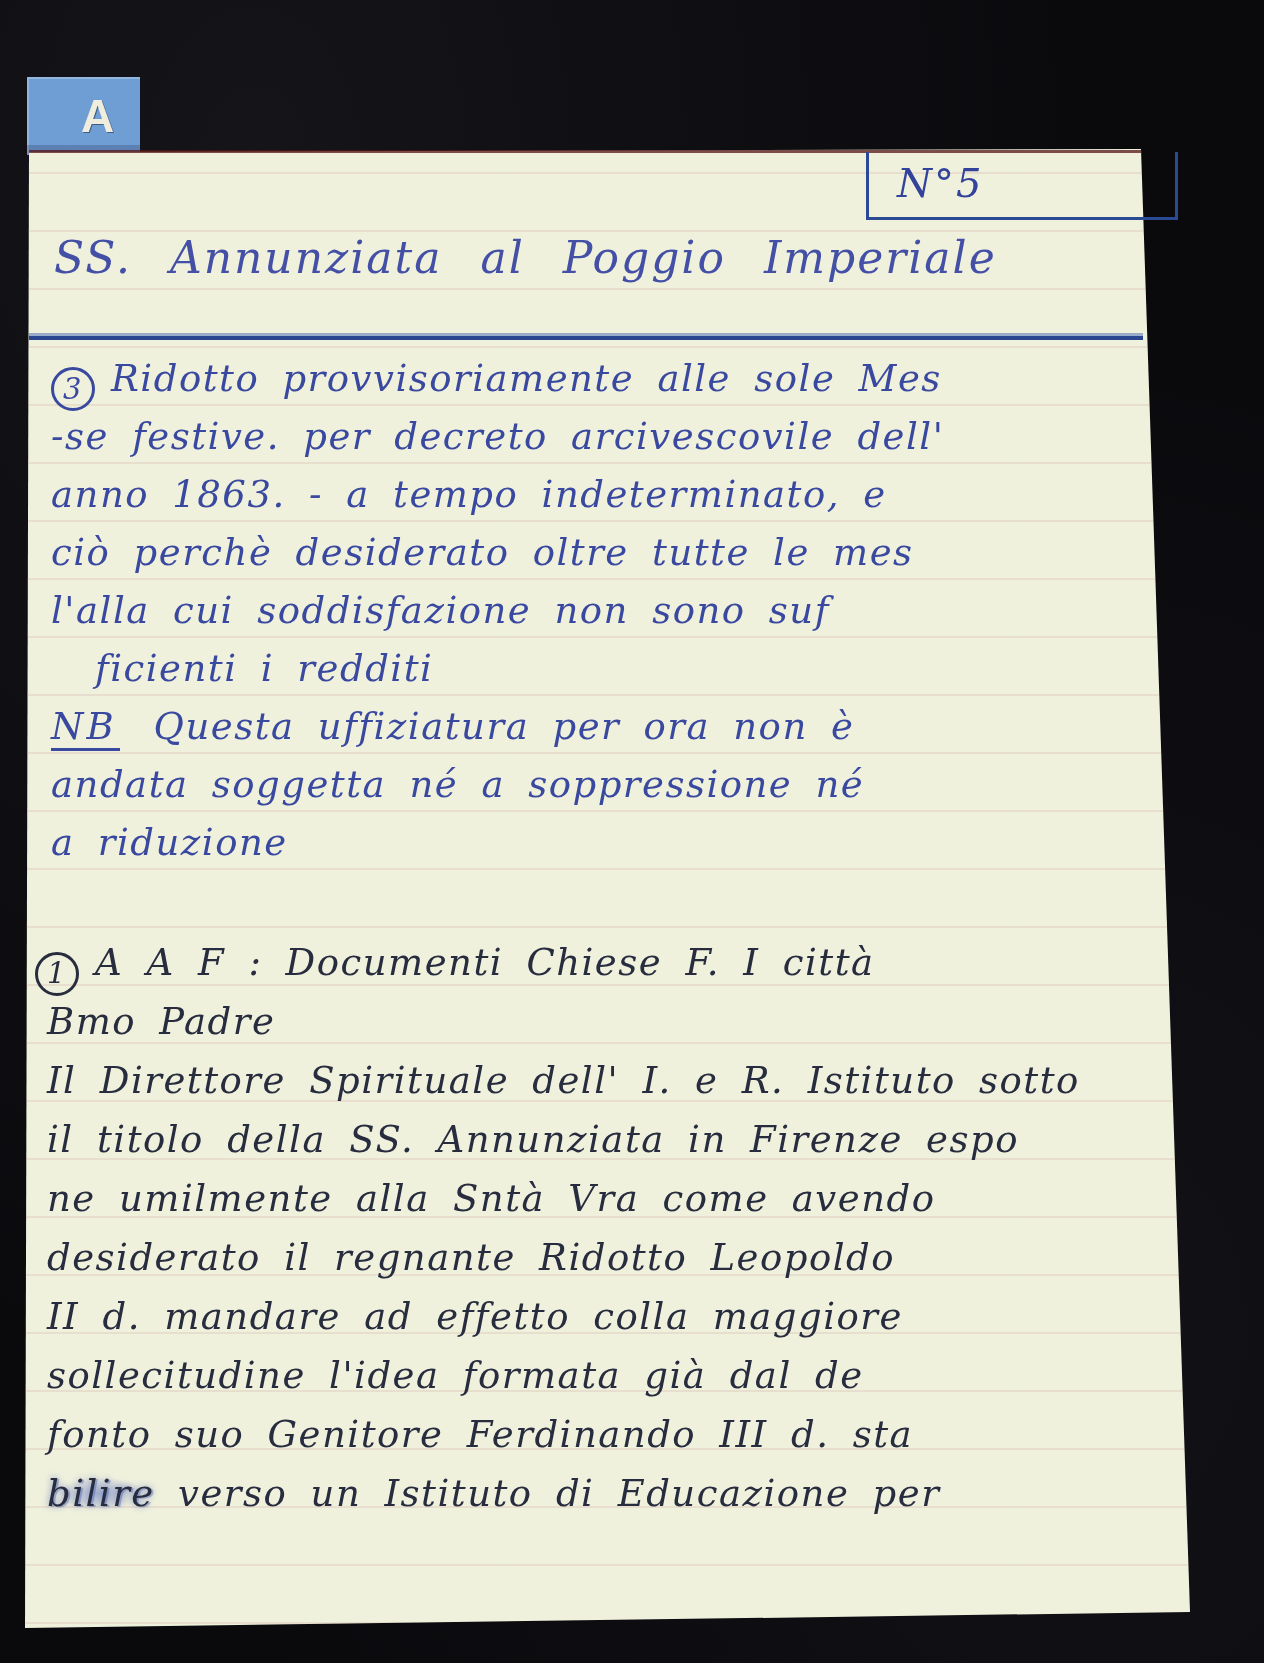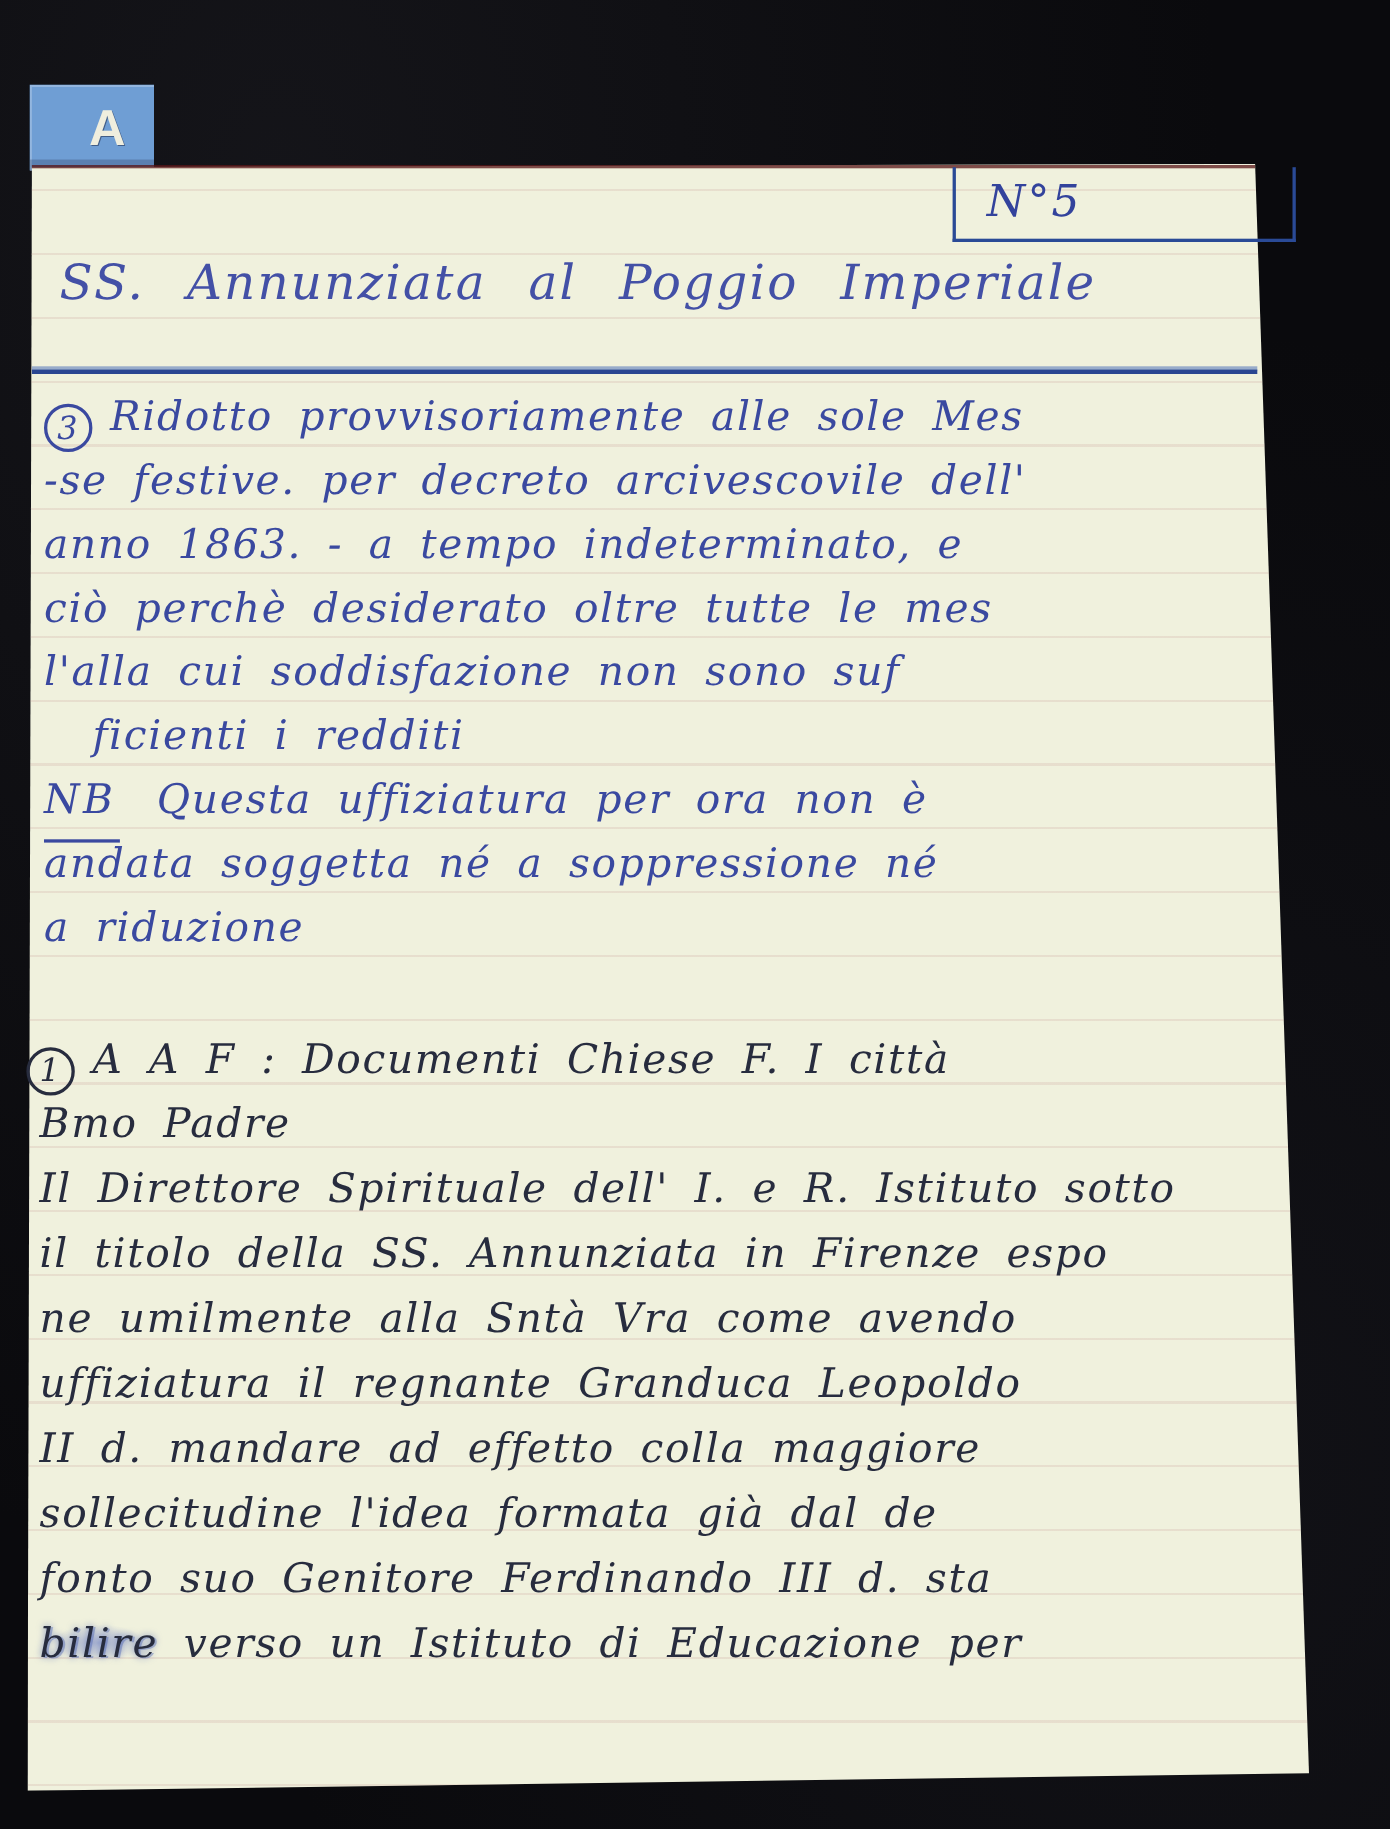"3 Ridotto provvisoriamente alle sole" .section .line { margin-left: none -> 11px }
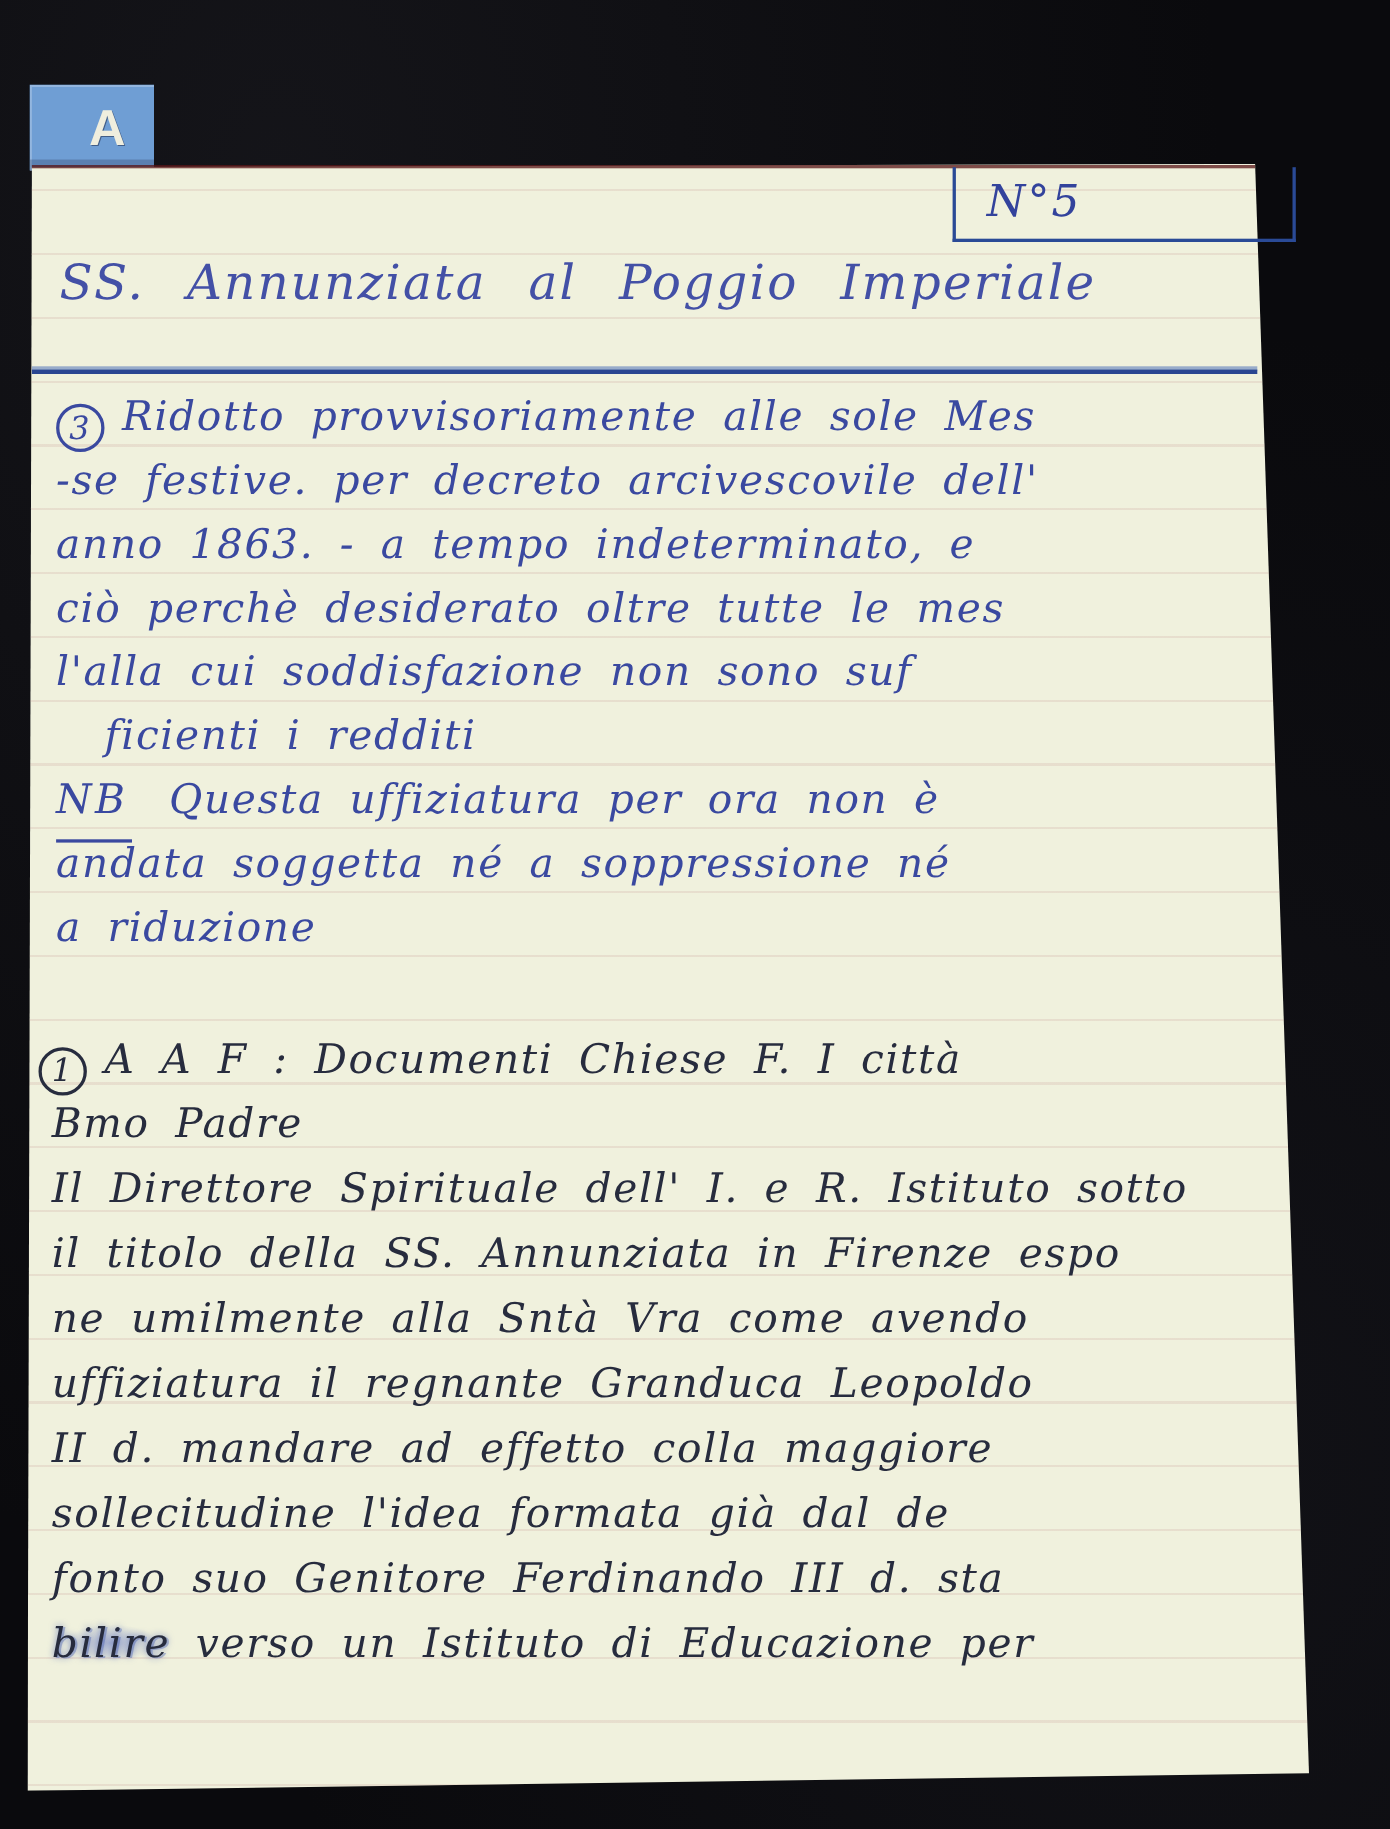"NB" .nb-label { padding: 0 3px 15px 0 -> 0 3px 0 0 }
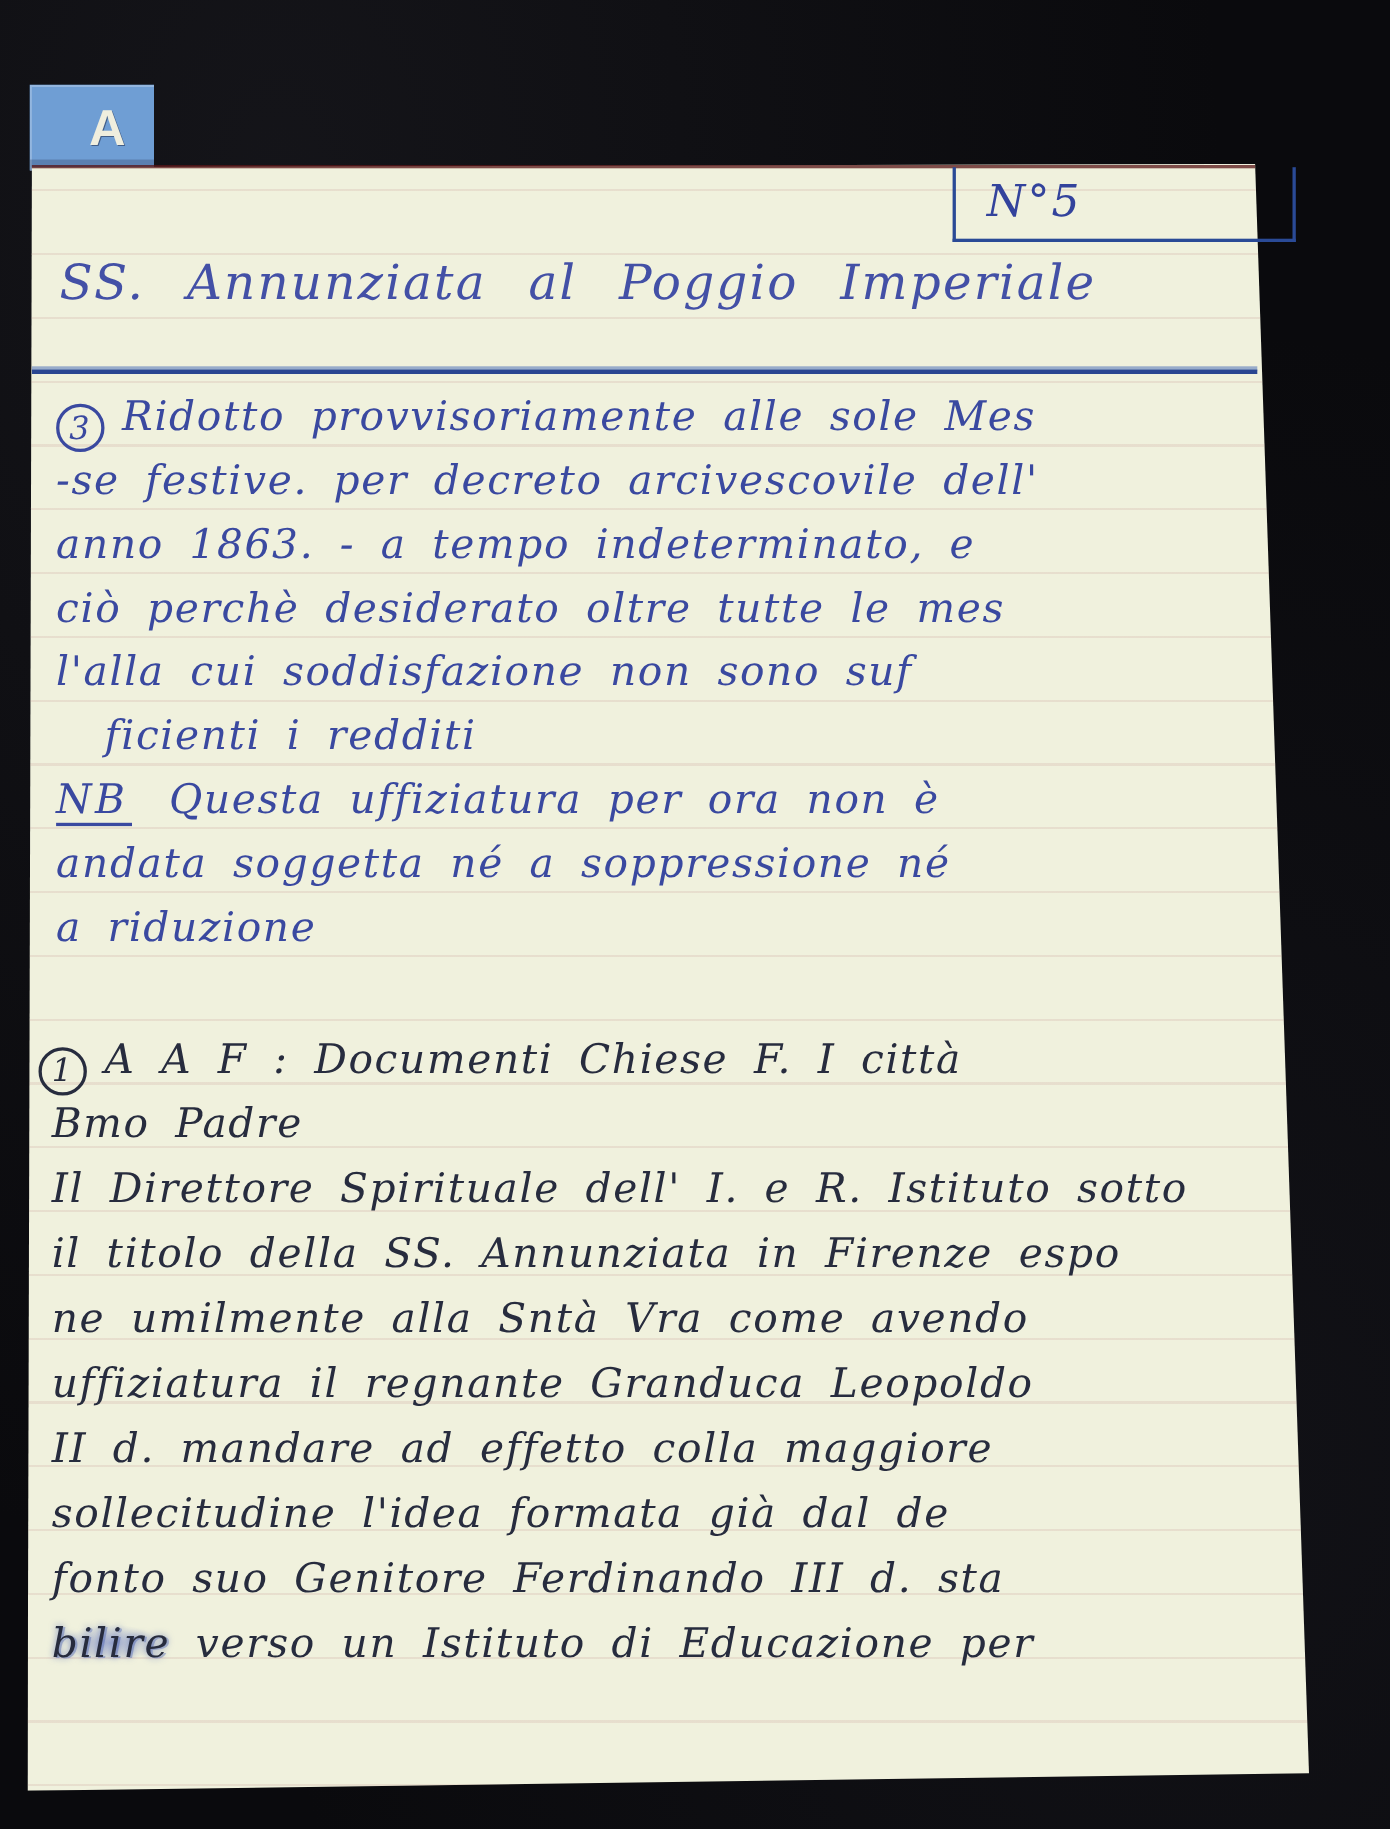"uffiziatura il regnante Granduca" div.line { text: uffiziatura il regnante Granduca -> desiderato il regnante Ridotto }
